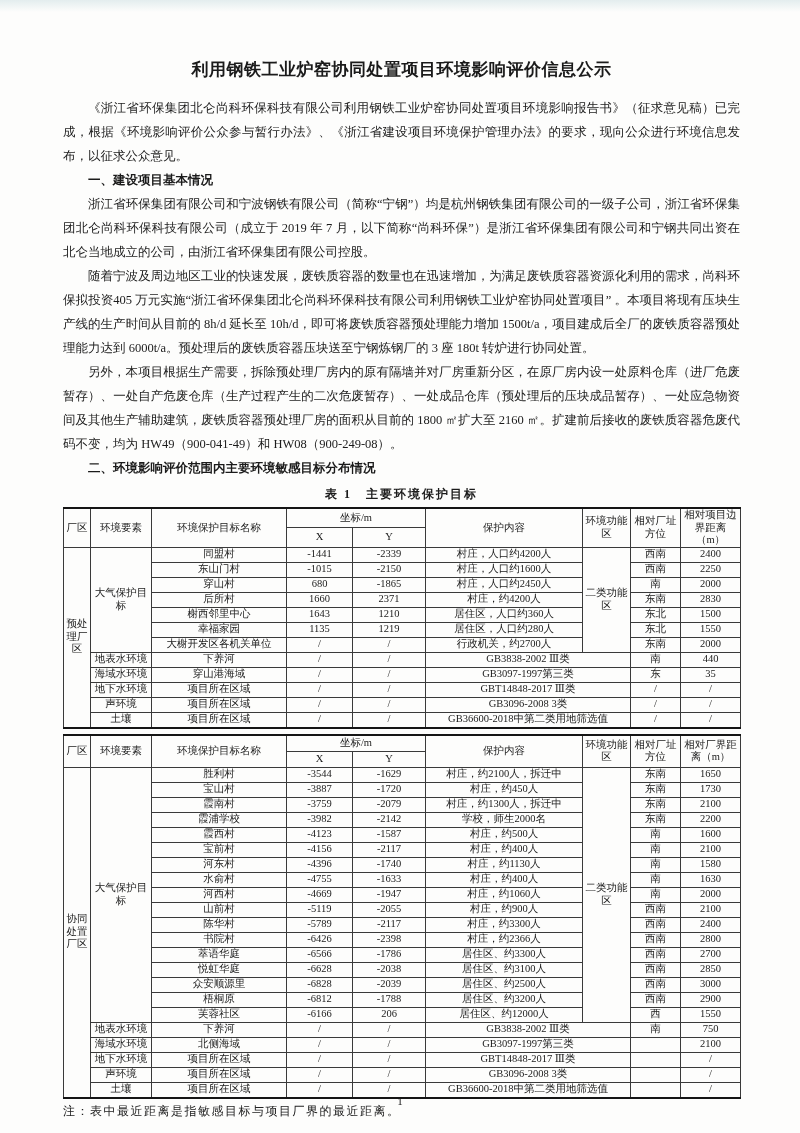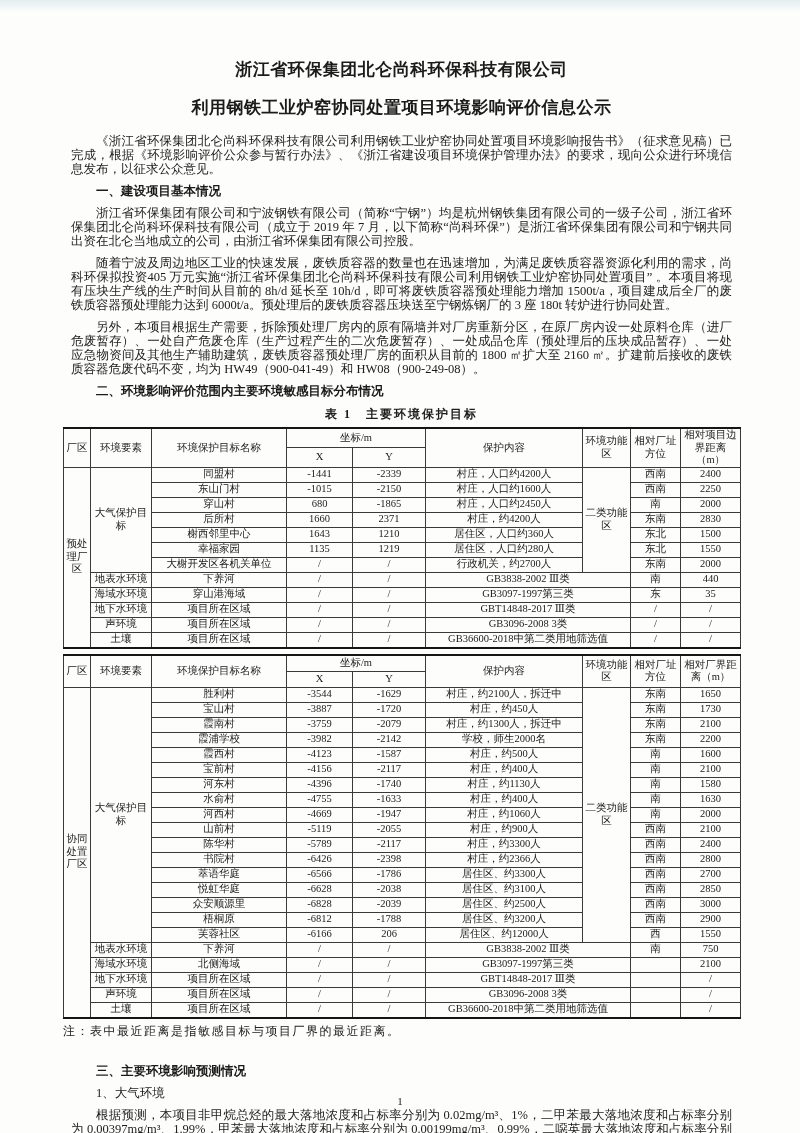"浙江省环保集团北仑尚科环保科技有限公司" h1.title { html: <h1>浙江省环保集团北仑尚科环保科技有限公司</h1> -> none }
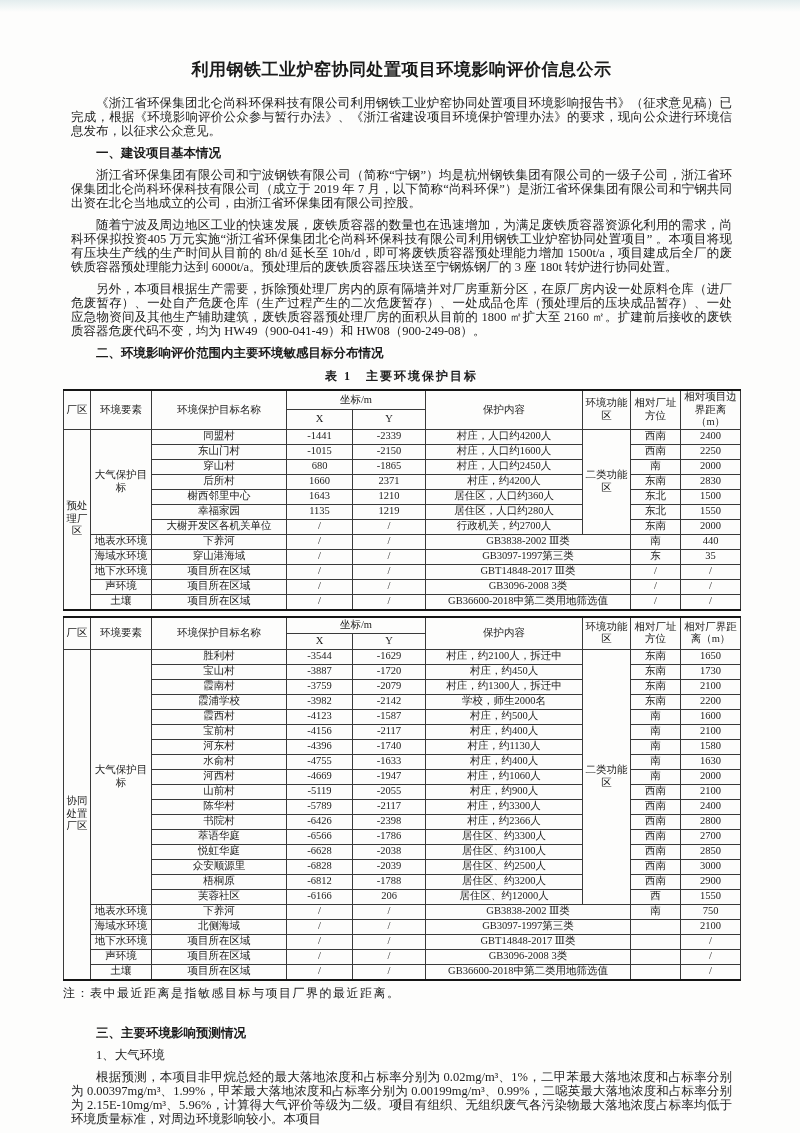"《浙江省环保集团北仑尚科环保科技有限公司利用钢铁工业炉窑协同处置项目环境影响报告" .body { line-height: 14px -> 24px; margin: 8px -> 0 }
